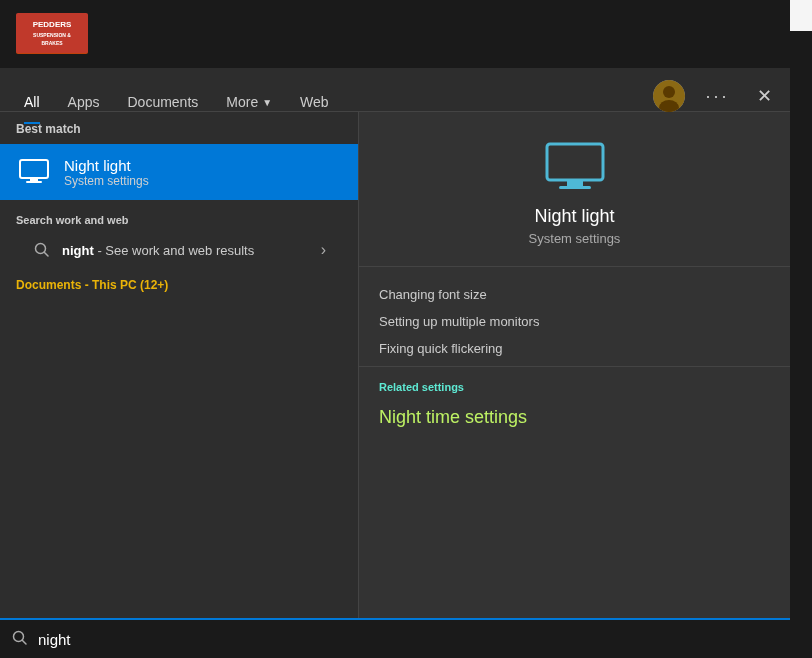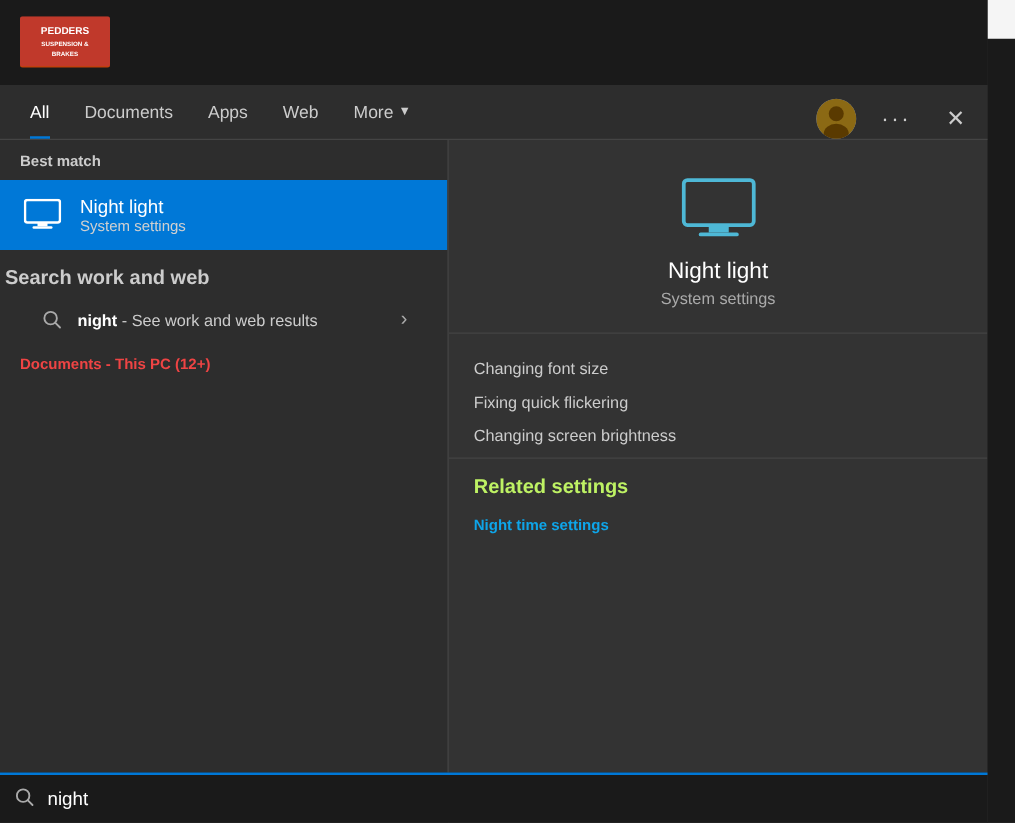"All" .tabs-bar { align-items: flex-end -> flex-start; padding: 0 10px -> 12px 10px }
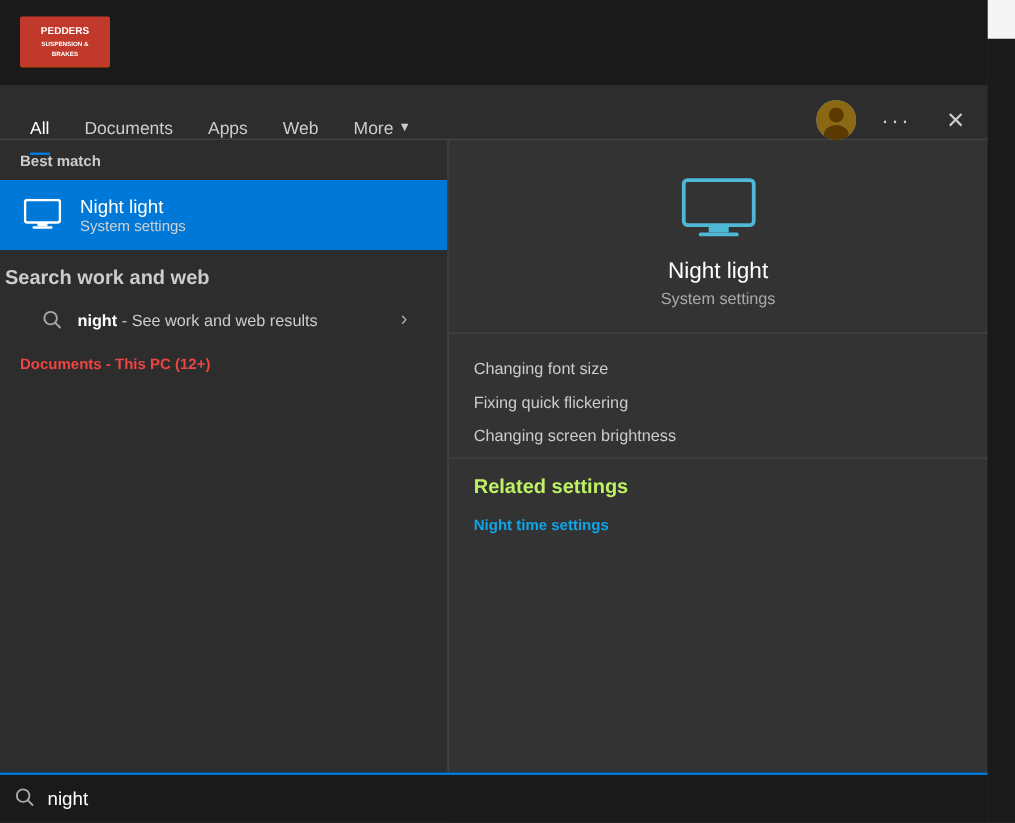"Documents" div.tab-item { order: before "Apps" -> after "Apps" }
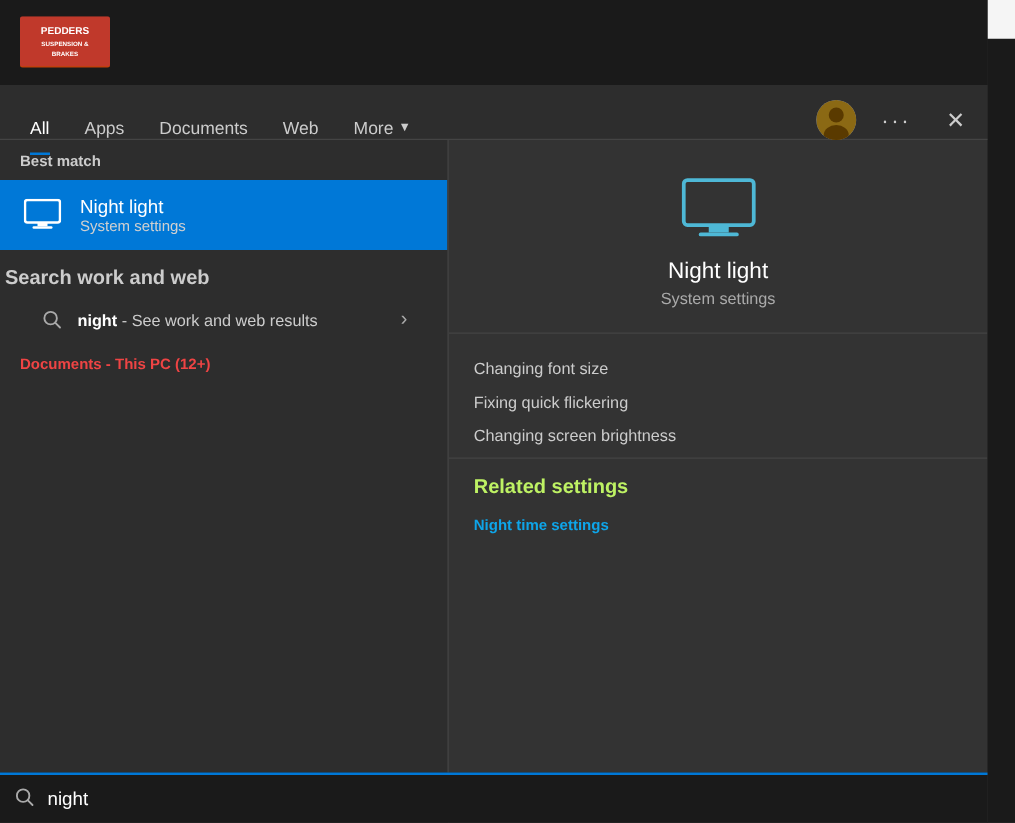"Web" div.tab-item { order: before "More" -> after "More" }
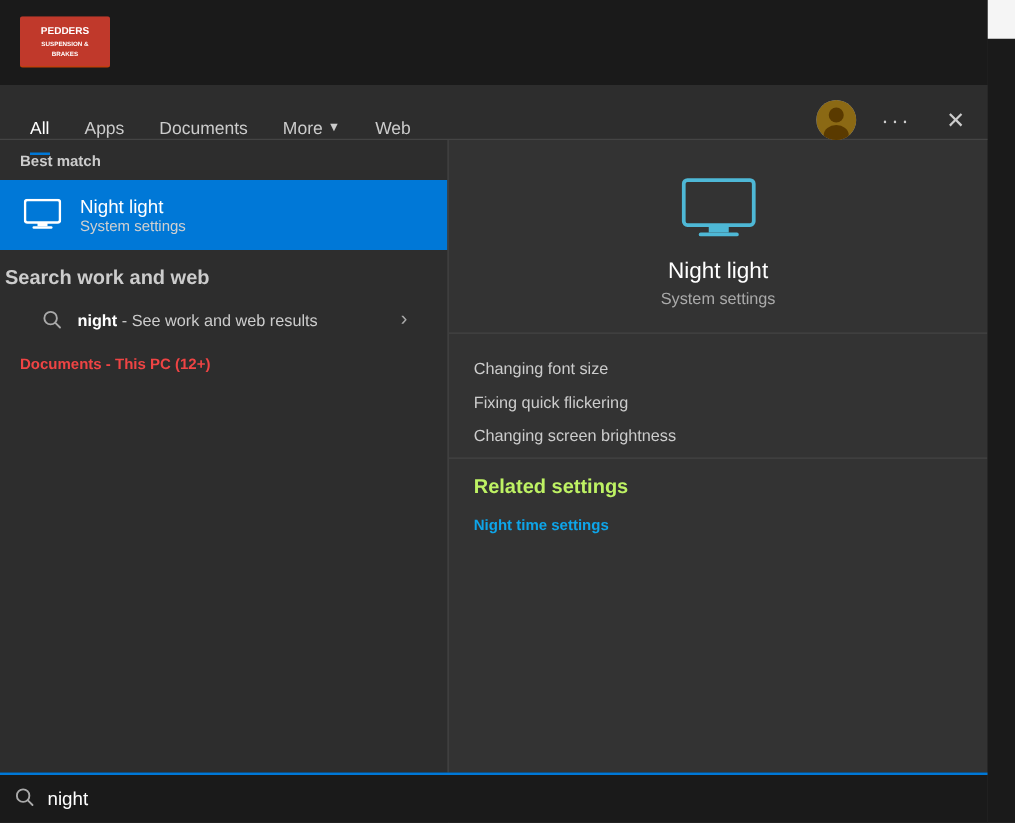"Search work and web" .search-work-label { font-size: 16px -> 11px; padding: 12px 16px 6px 4px -> 12px 16px 6px 16px }
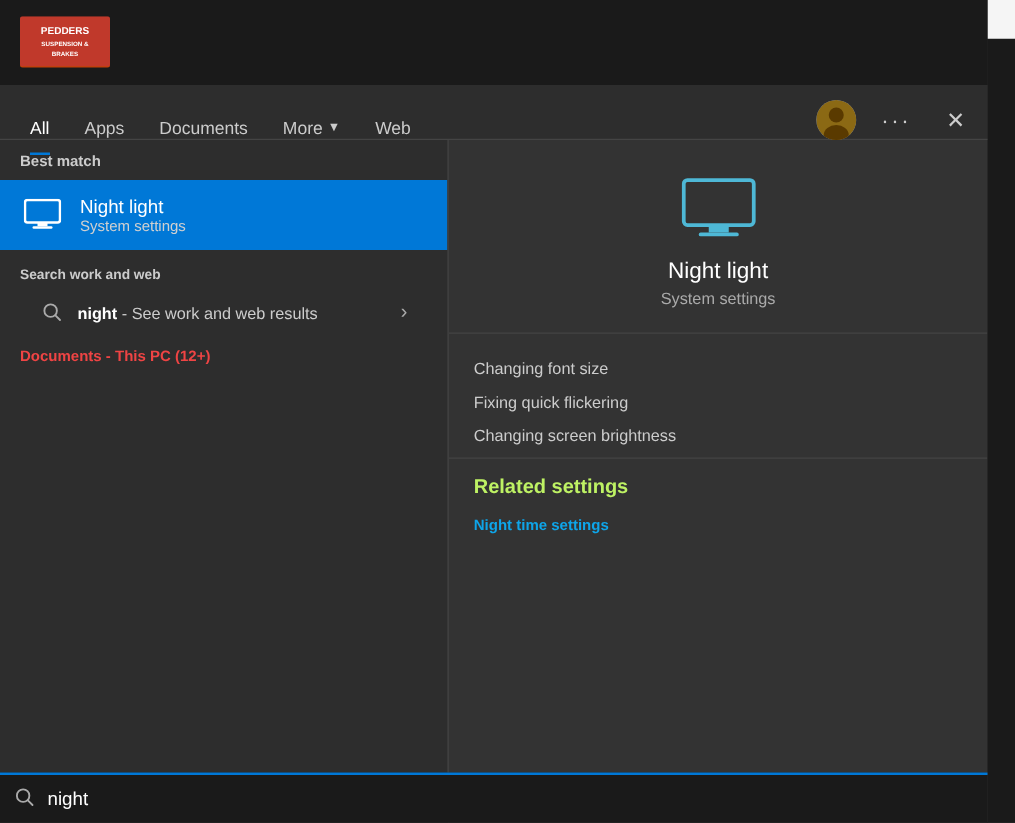"Documents - This PC (12+)" .docs-label { color: #ef4444 -> #eab308 }
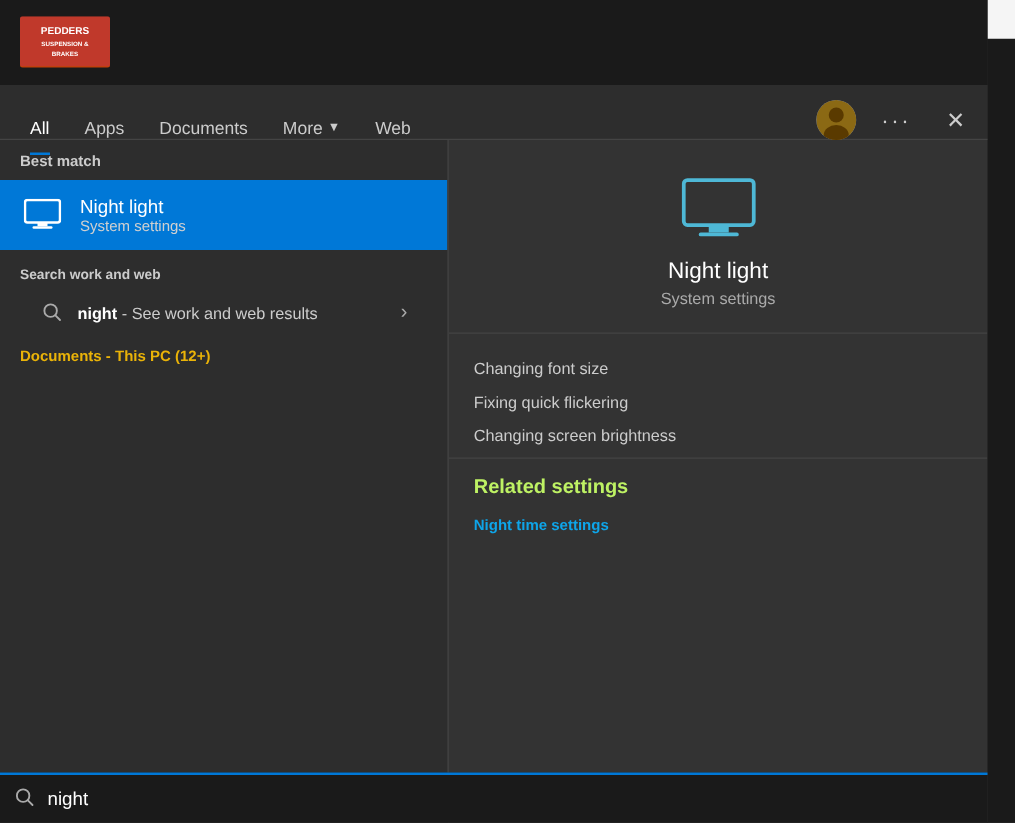"Setting up multiple monitors" a.help-link { html: none -> <a>Setting up multiple monitors</a> }
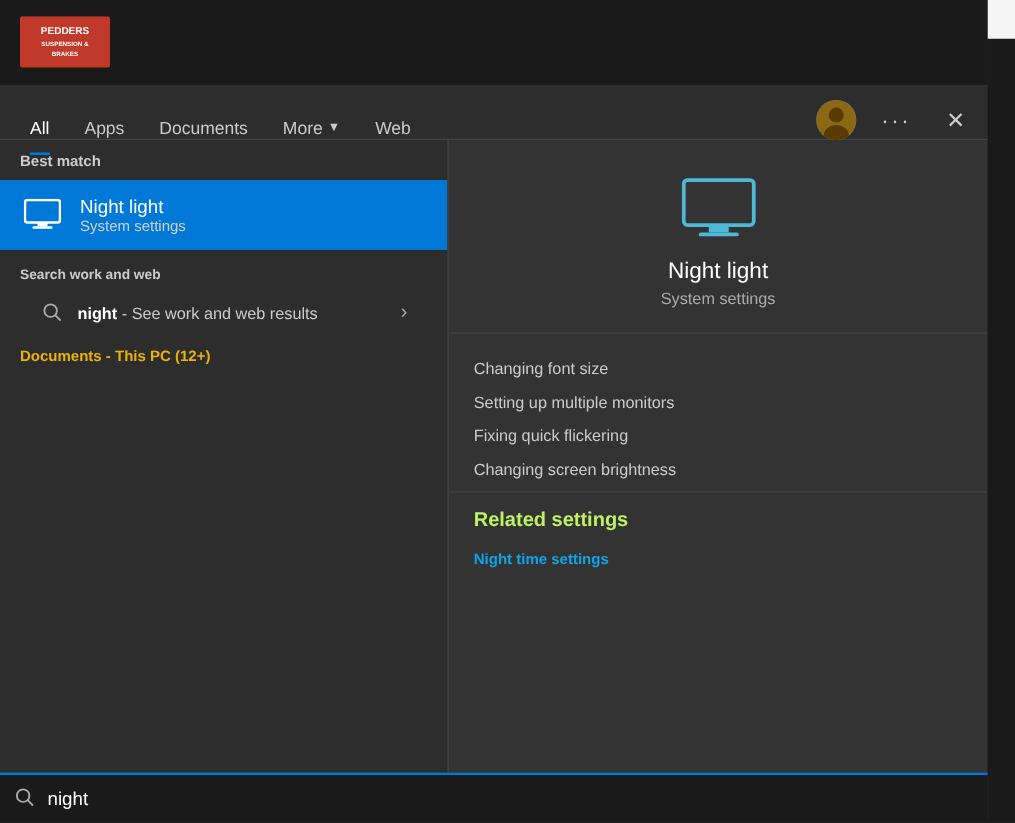"Changing screen brightness" a.help-link { html: <a>Changing screen brightness</a> -> none }
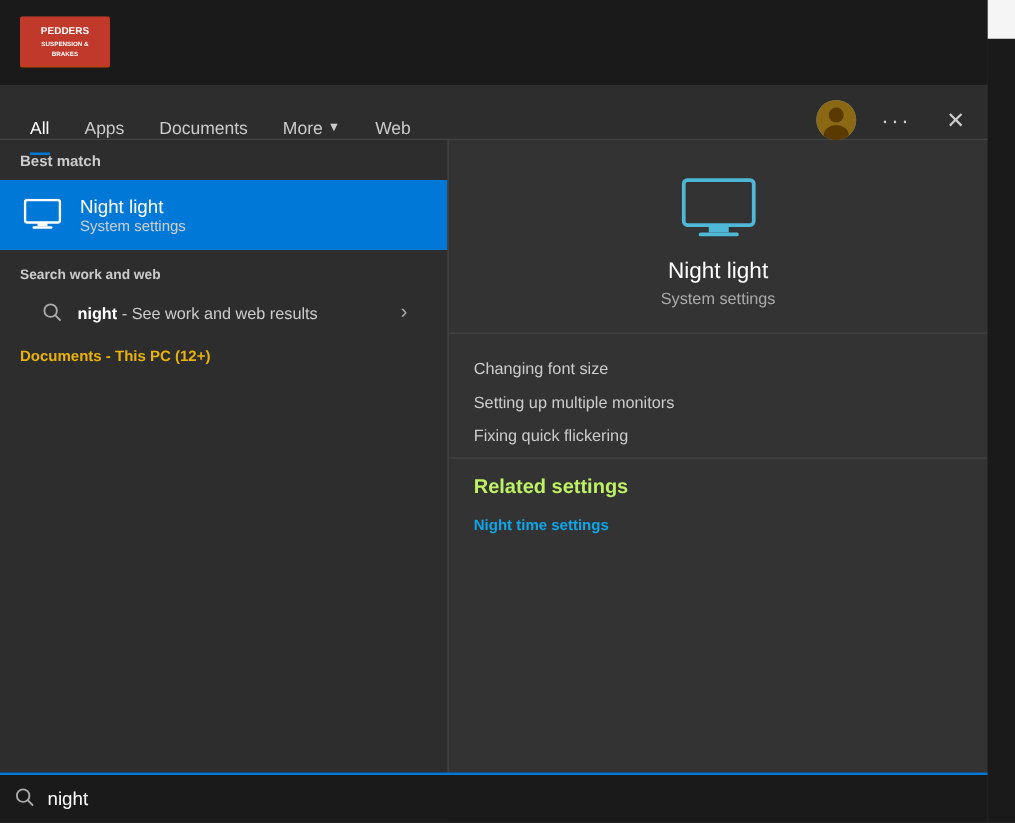"Related settings" .related-title { color: #bef264 -> #5eead4; font-size: 16px -> 11px }
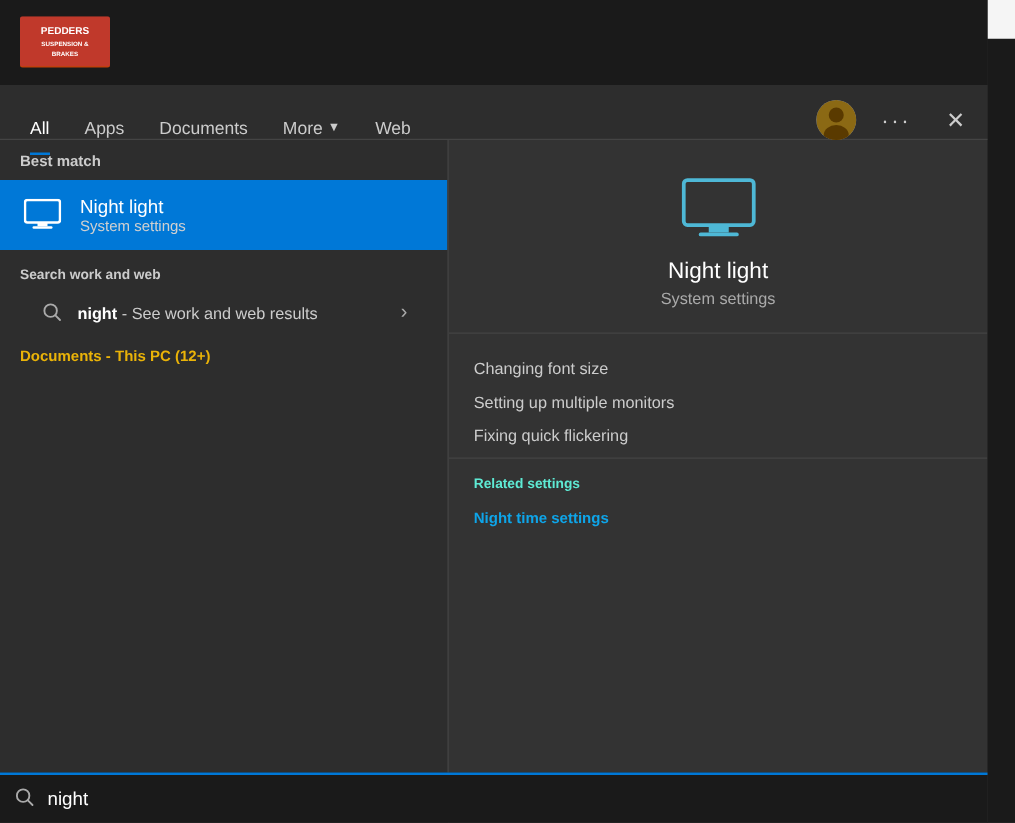"Night time settings" .related-link { color: #0ea5e9 -> #bef264; font-size: 12px -> 18px; font-weight: bold -> none }
